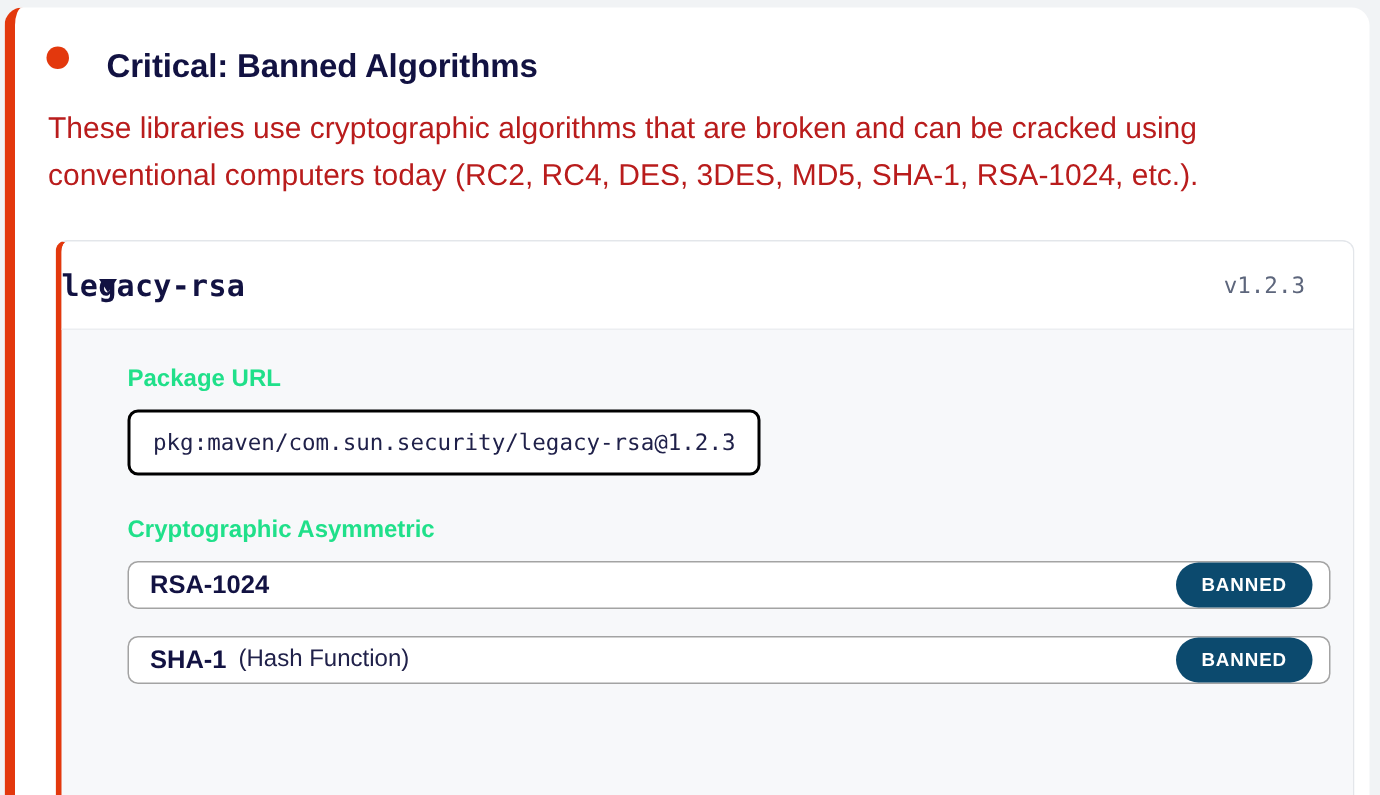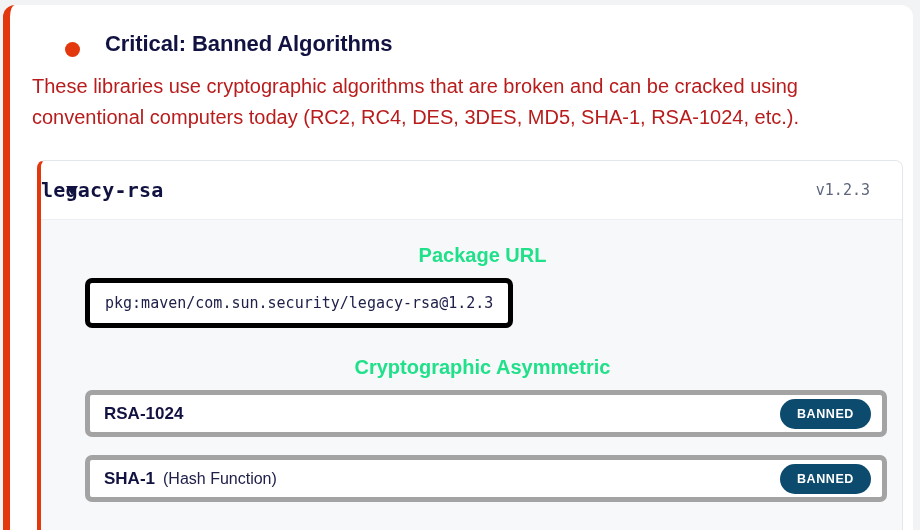"Critical: Banned Algorithms" #alert-heading { align-items: flex-end -> flex-start; margin-left: 34px -> none }
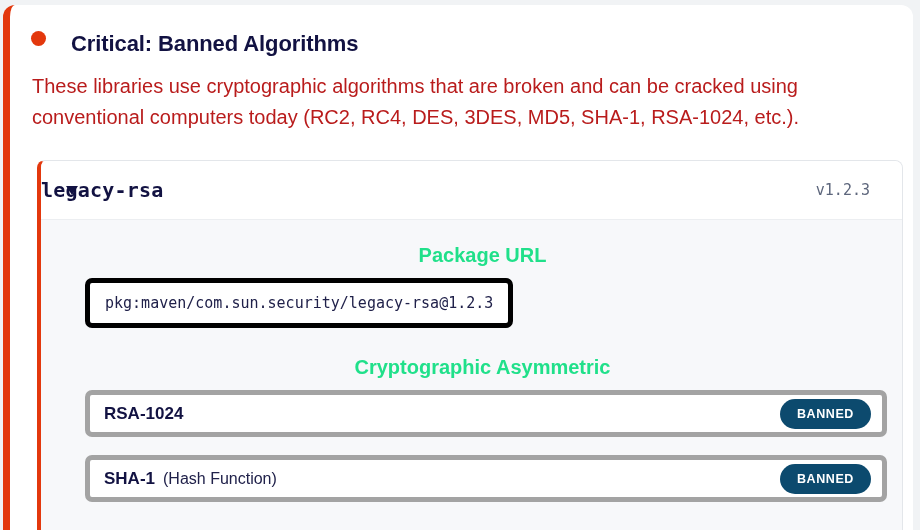"Package URL" .section-label { font-size: 20px -> 16px; text-align: center -> none }
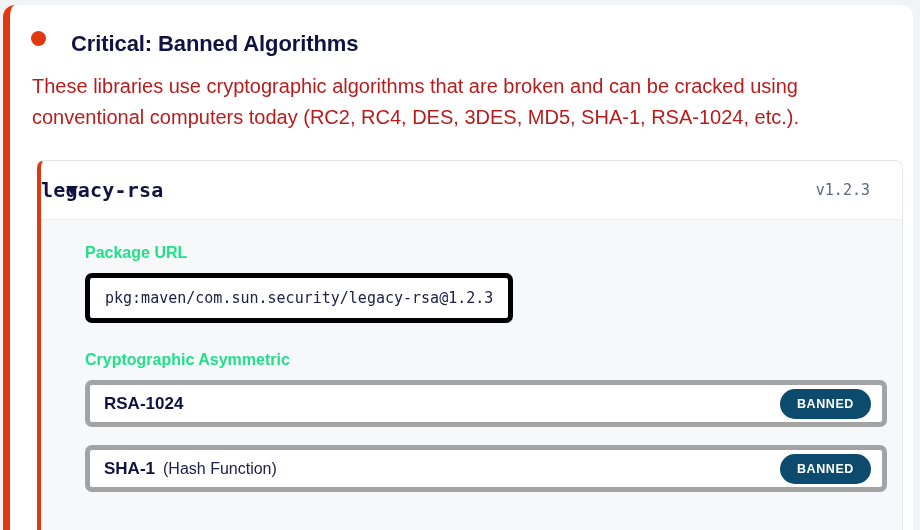"pkg:maven/com.sun.security/legacy-rsa@1." #purl-box { border: 5px solid #000000 -> 2px solid #000000 }
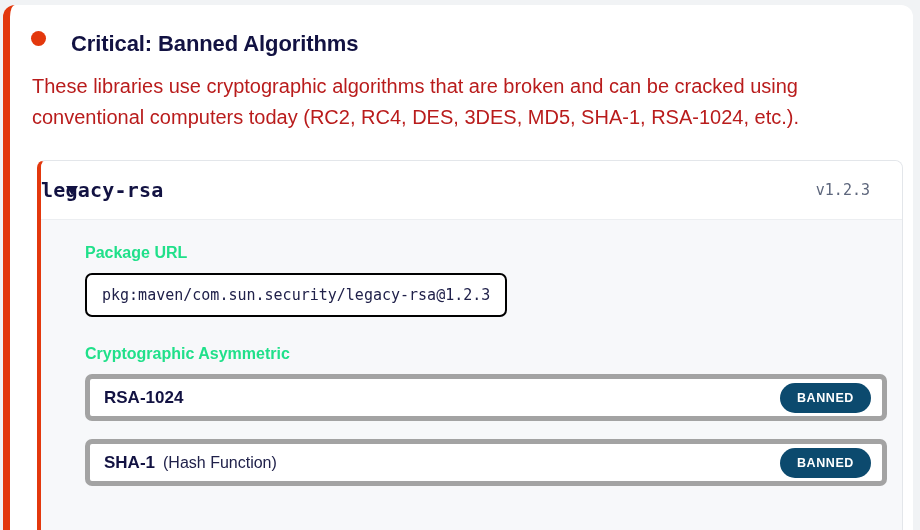"RSA-1024" .algorithm-row { border: 5px solid #a3a3a3 -> 1px solid #a3a3a3; height: 47px -> 32px }
